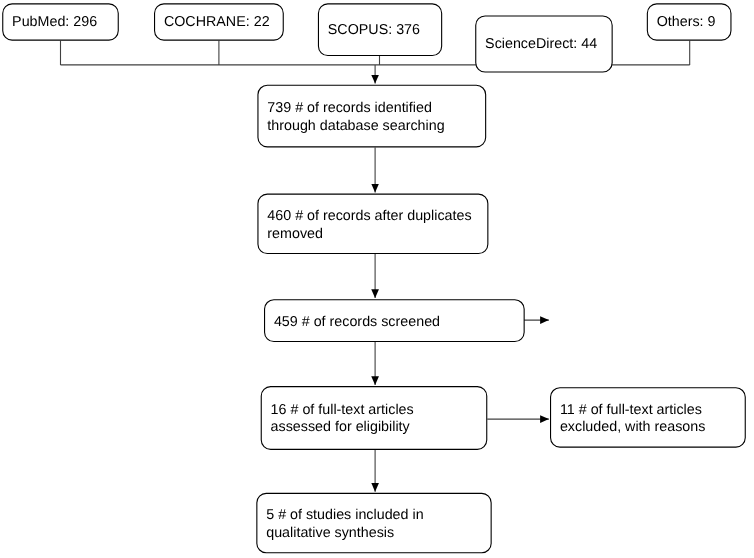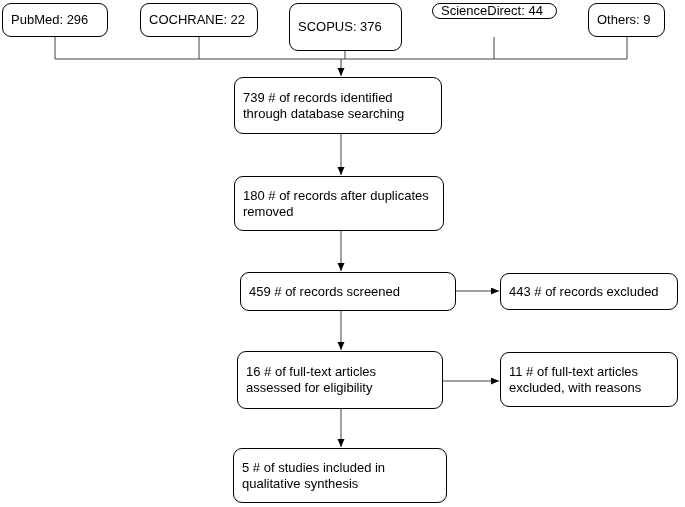"ScienceDirect: 44" div.box { height: 16px -> 52px; top: 3px -> 14px }
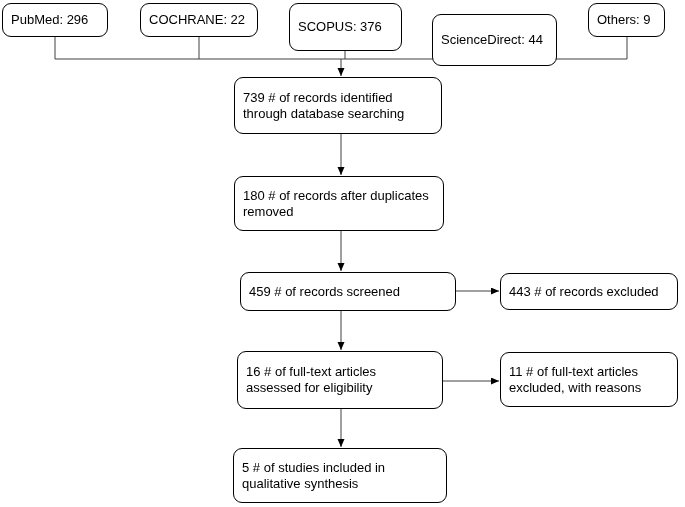"180 # of records after" span { text: 180 -> 460 }
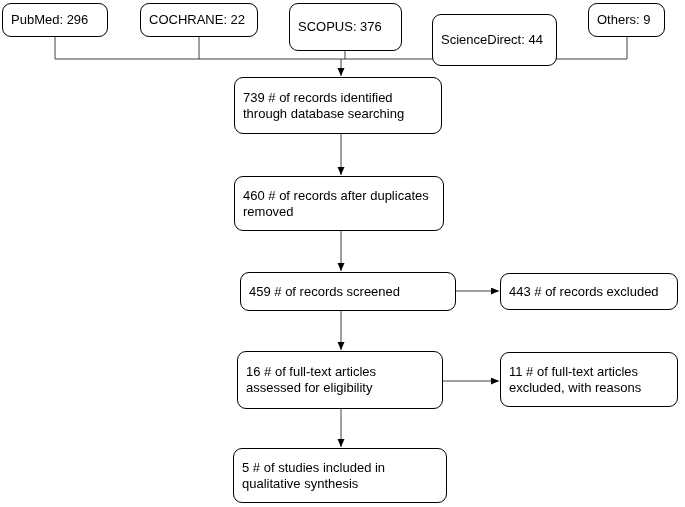"459 # of records screened" div.box { width: 216px -> 237px }
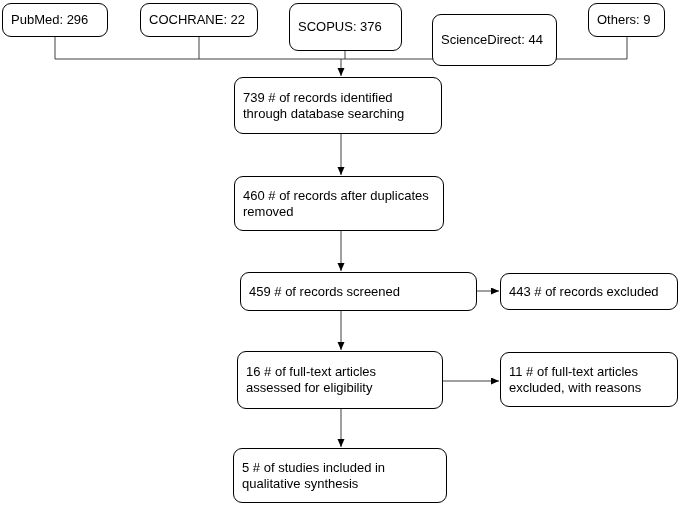"443 # of records excluded" div.box { html: <div> <span>443 # of records excluded</span> </div> -> none }
